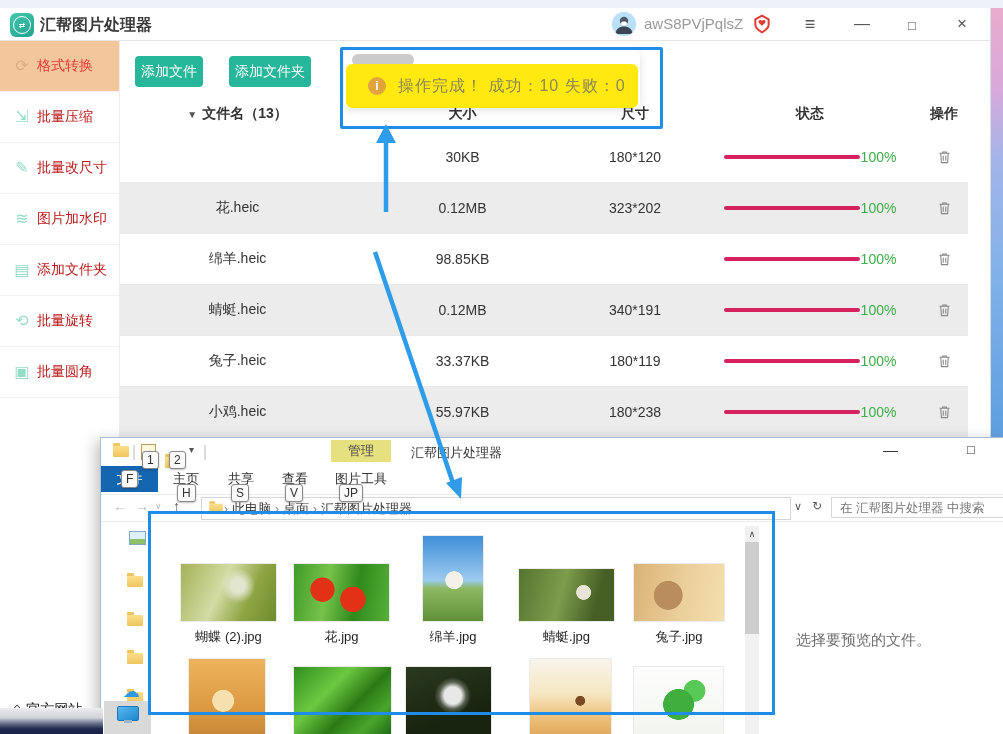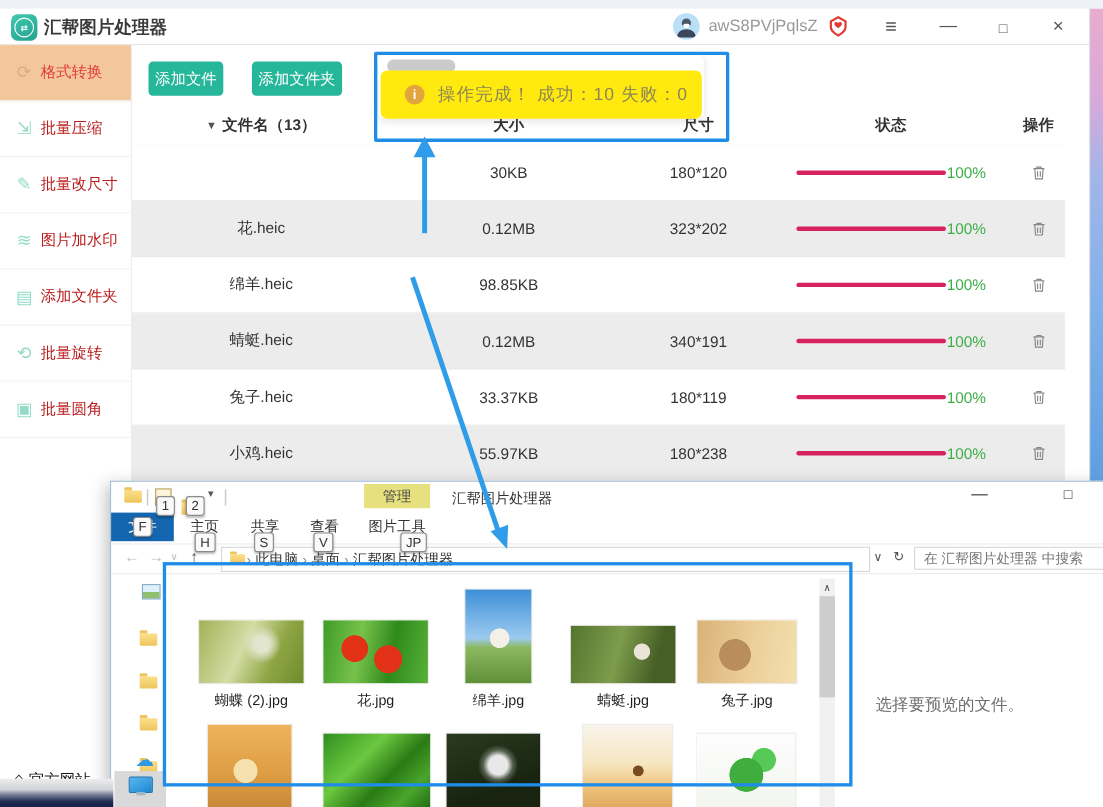"JP" div.keytip { left: 263px -> 238px }
